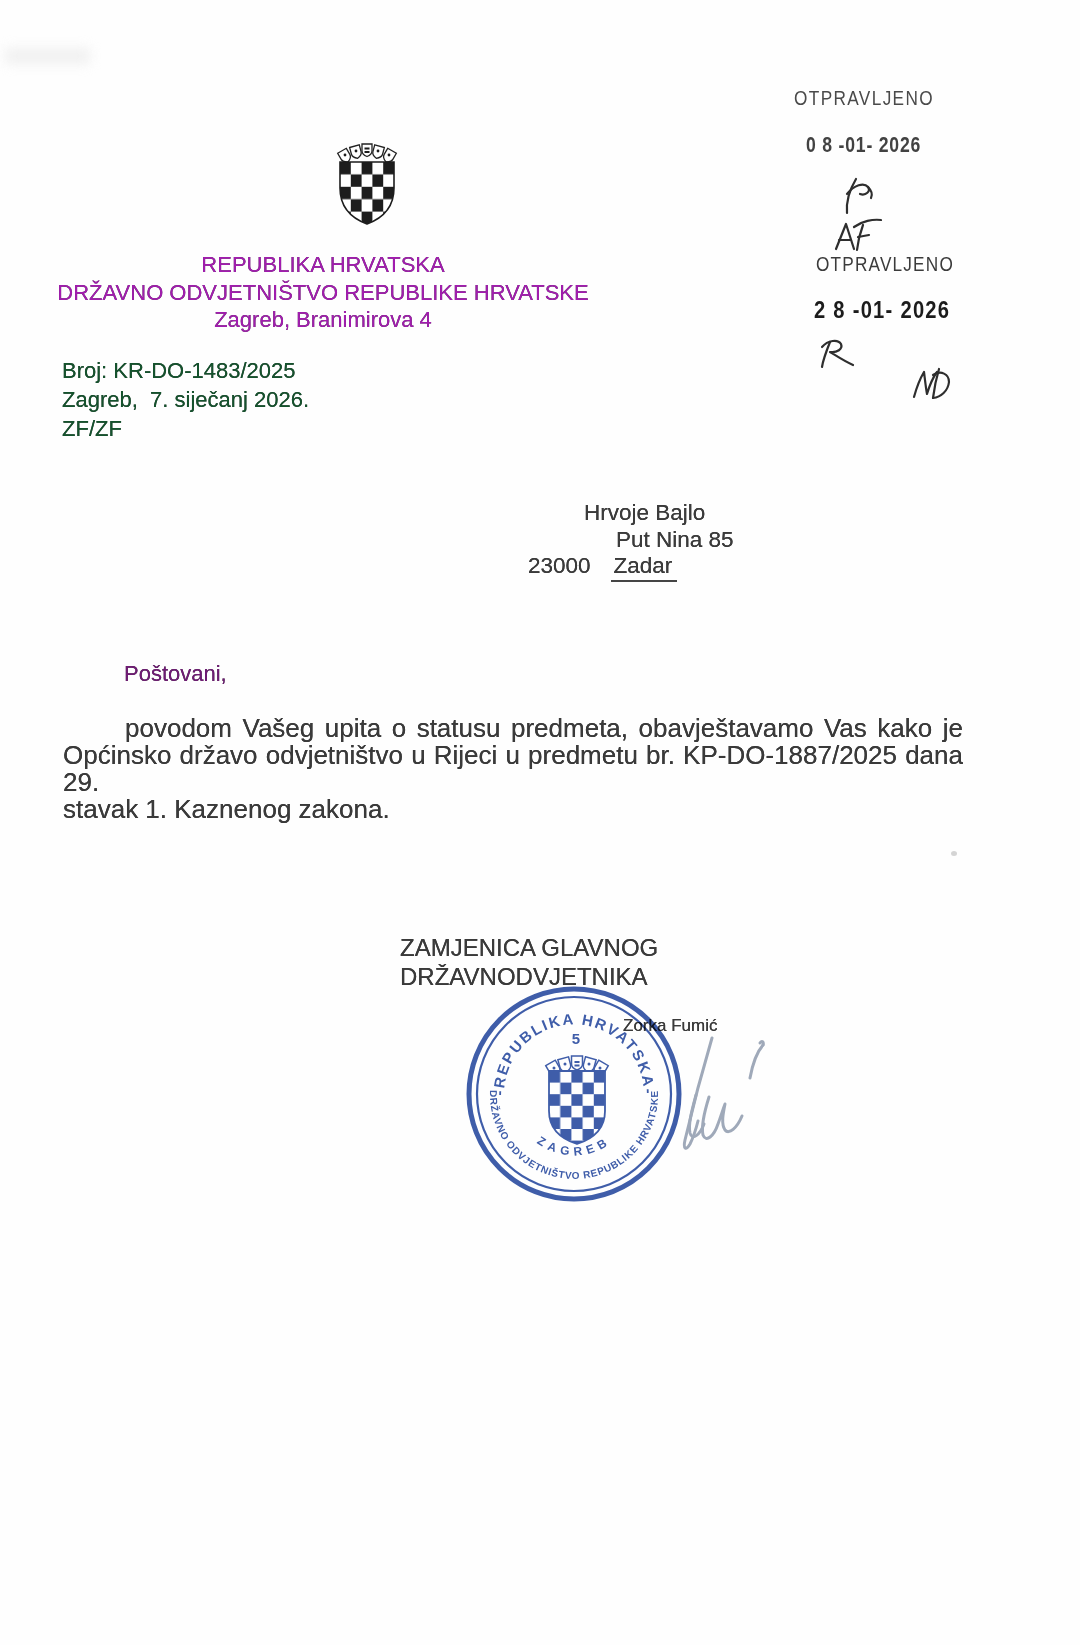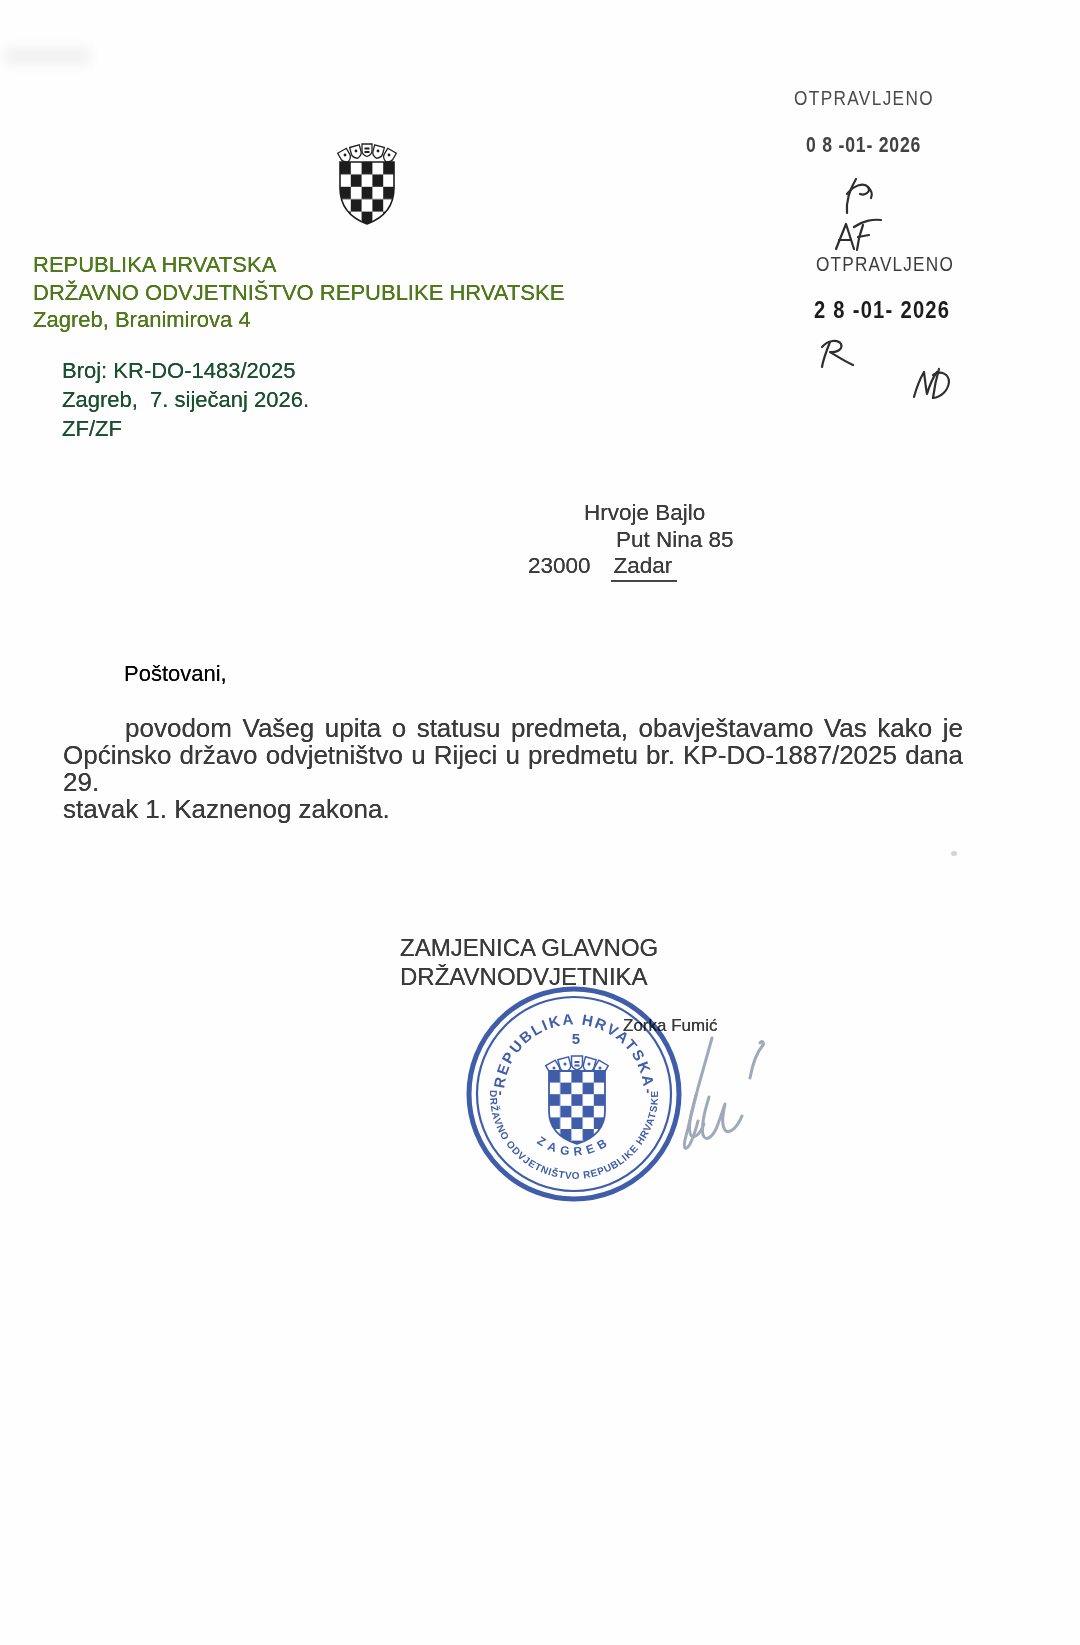"REPUBLIKA HRVATSKA" .letterhead { color: #4d7c0f -> #a21caf; text-align: left -> center }
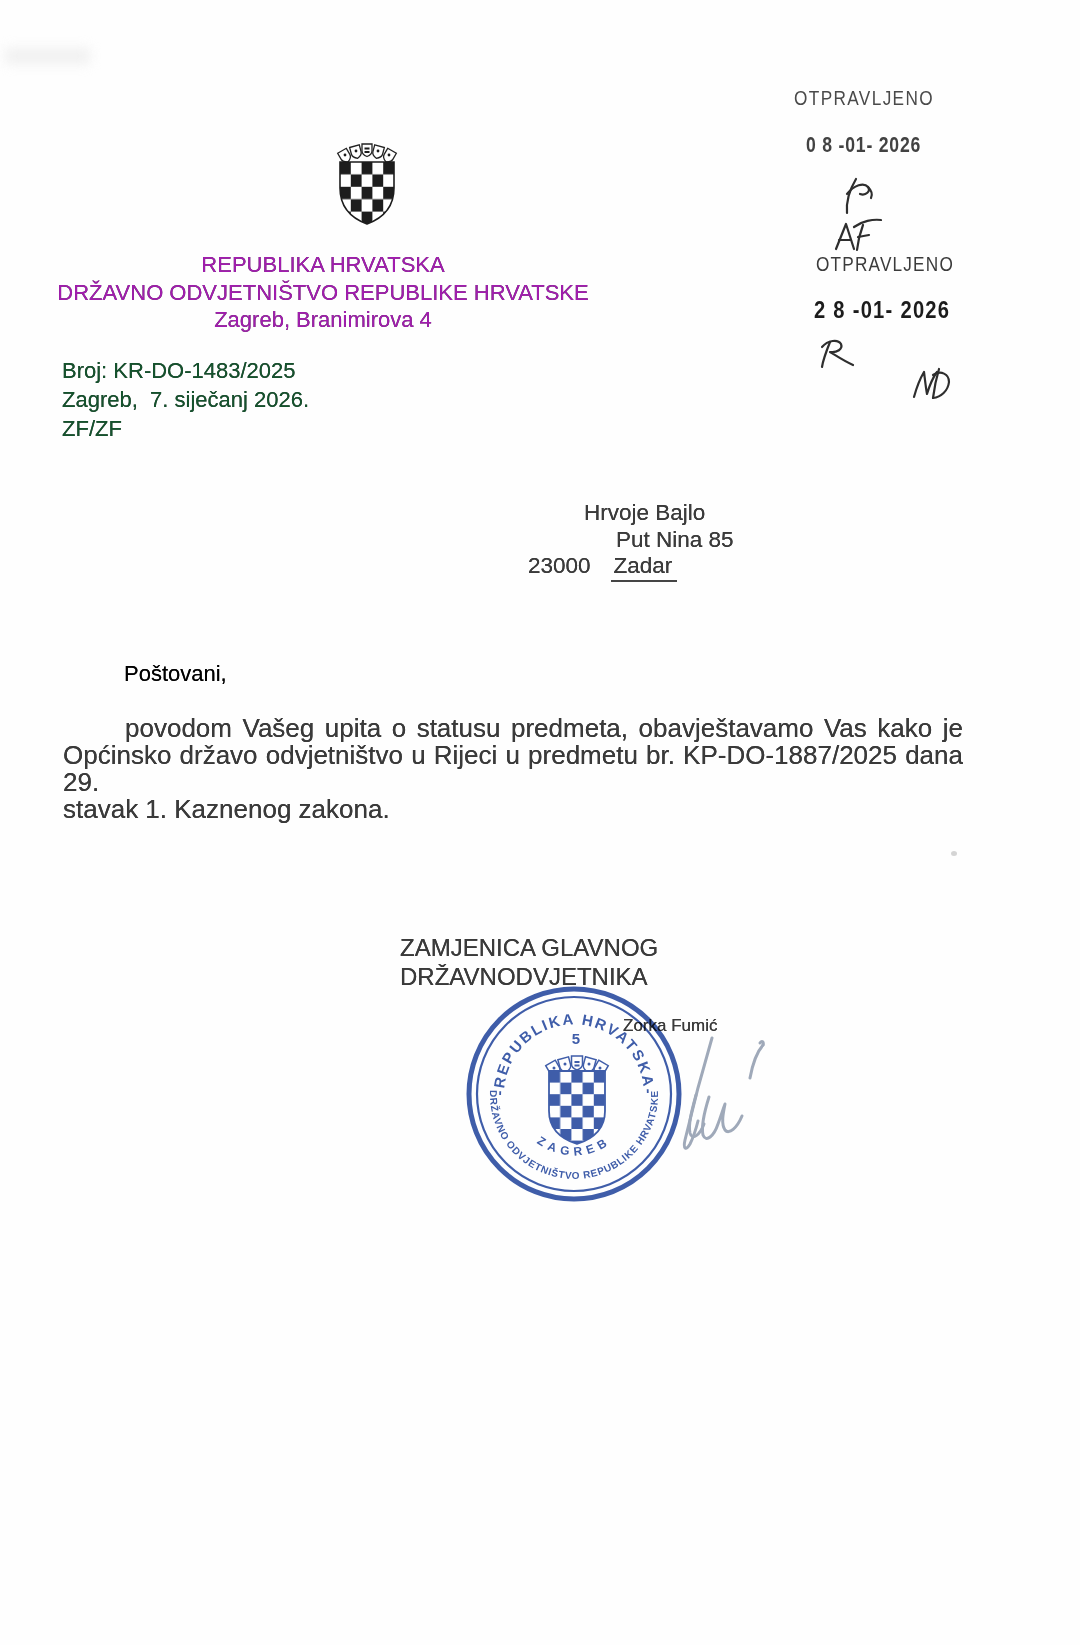"Poštovani," .salutation { color: #000000 -> #701a75 }
